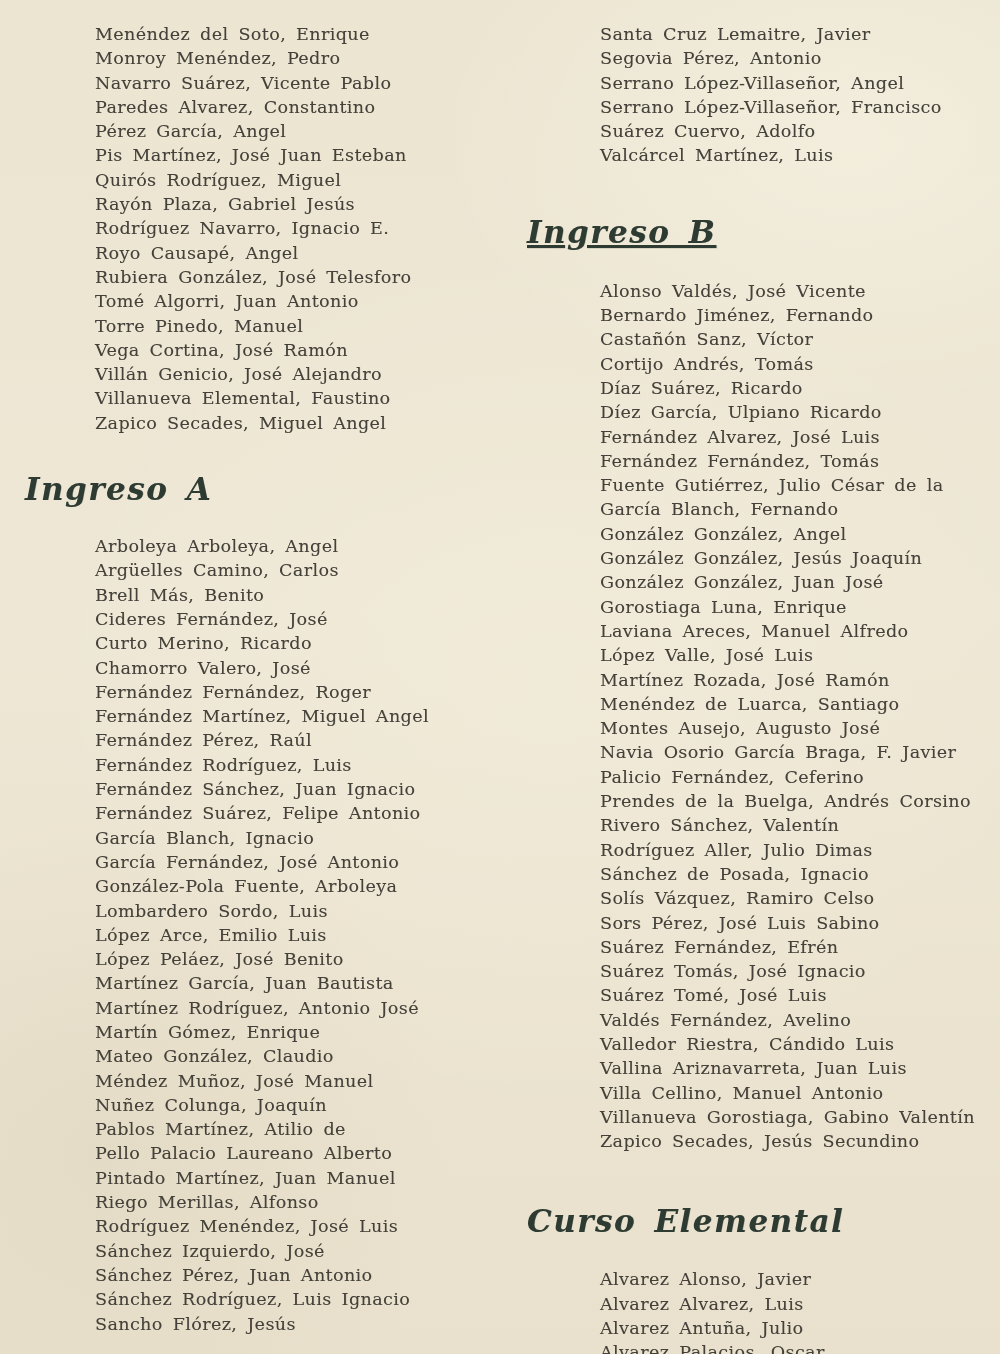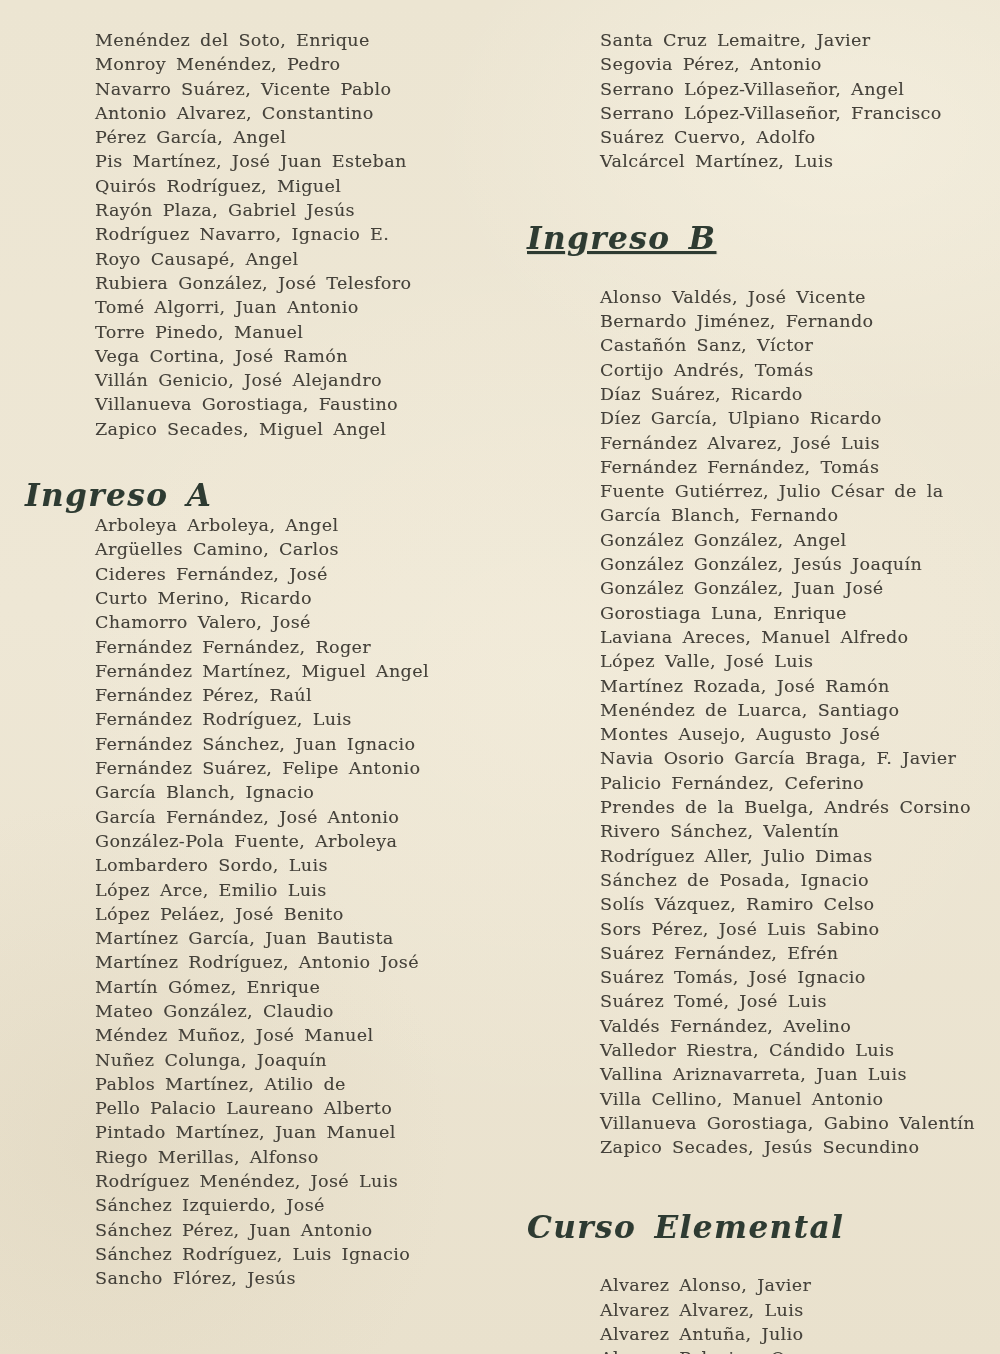"Menéndez del Soto, Enrique" .first-list { margin-top: 28px -> 22px }
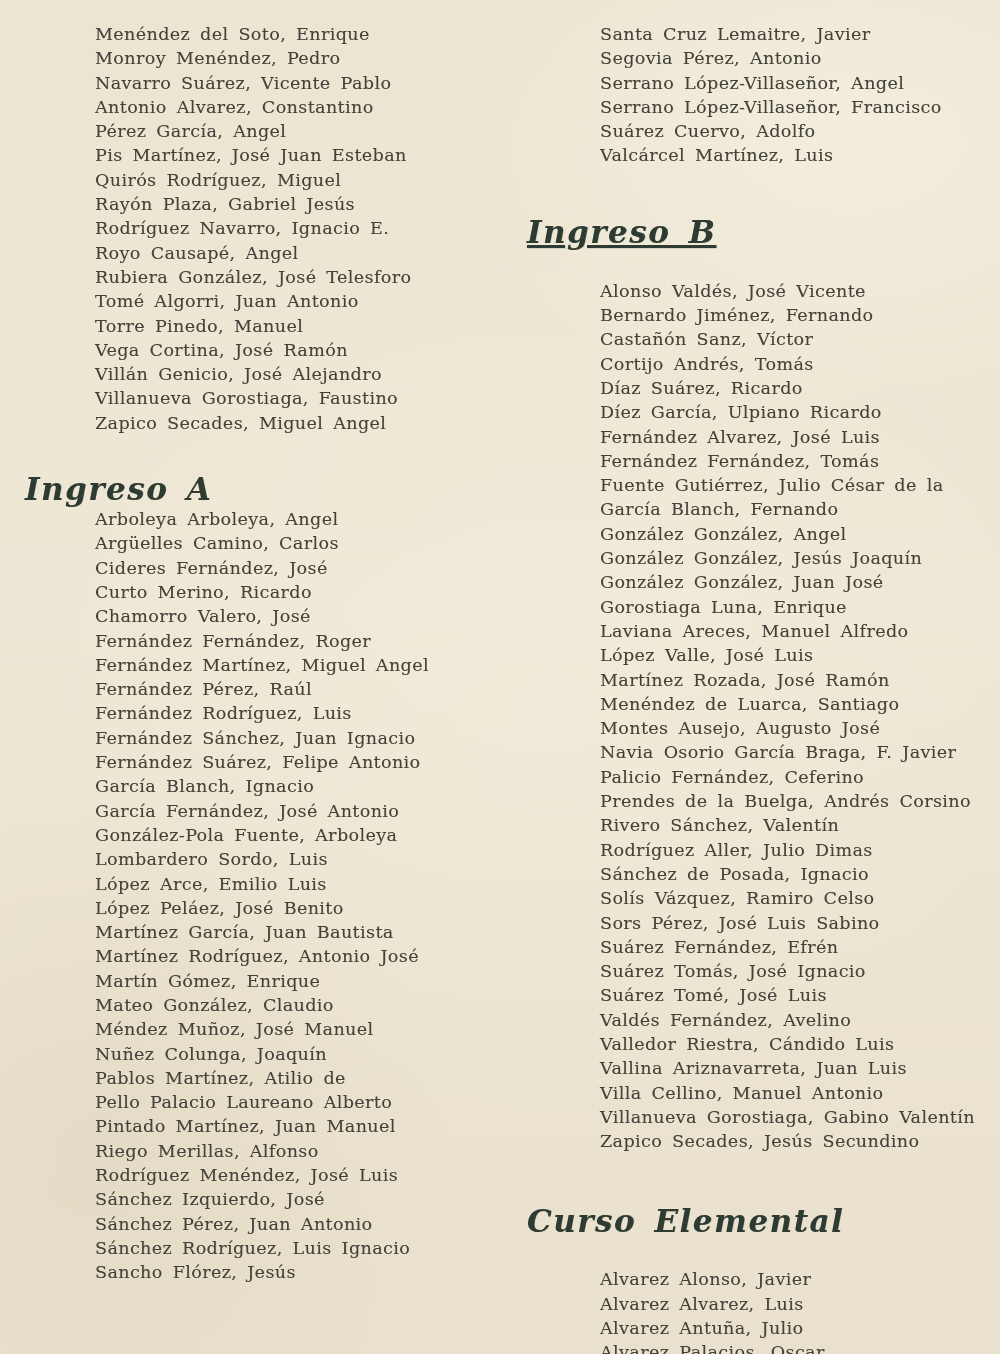"Antonio Alvarez, Constantino" li.name-line { text: Antonio -> Paredes }
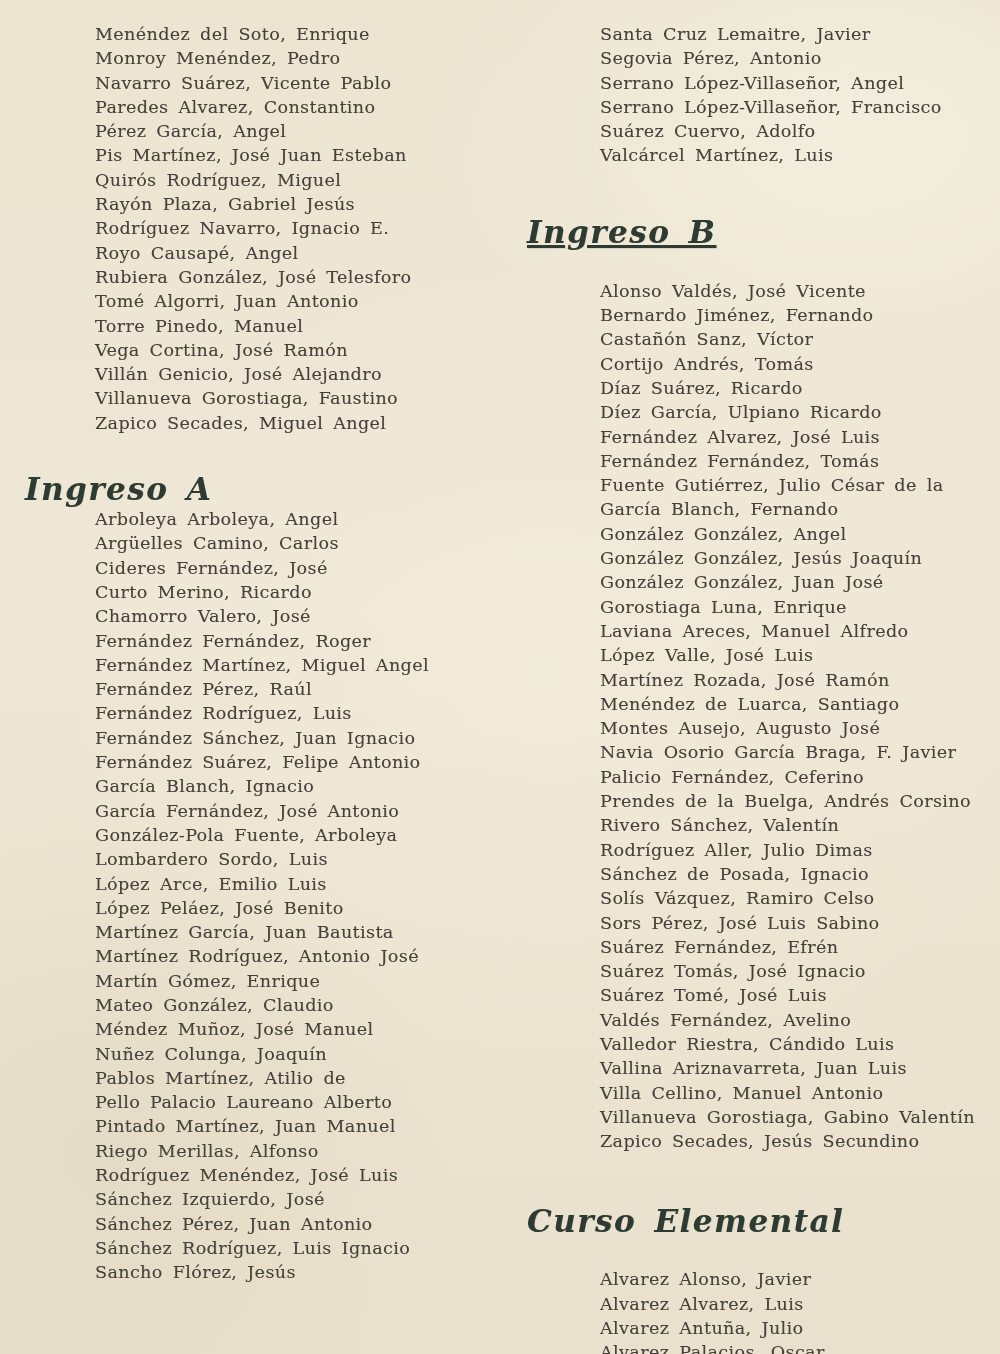"Villanueva Gorostiaga, Faustino" li.name-line { text: Gorostiaga -> Elemental }
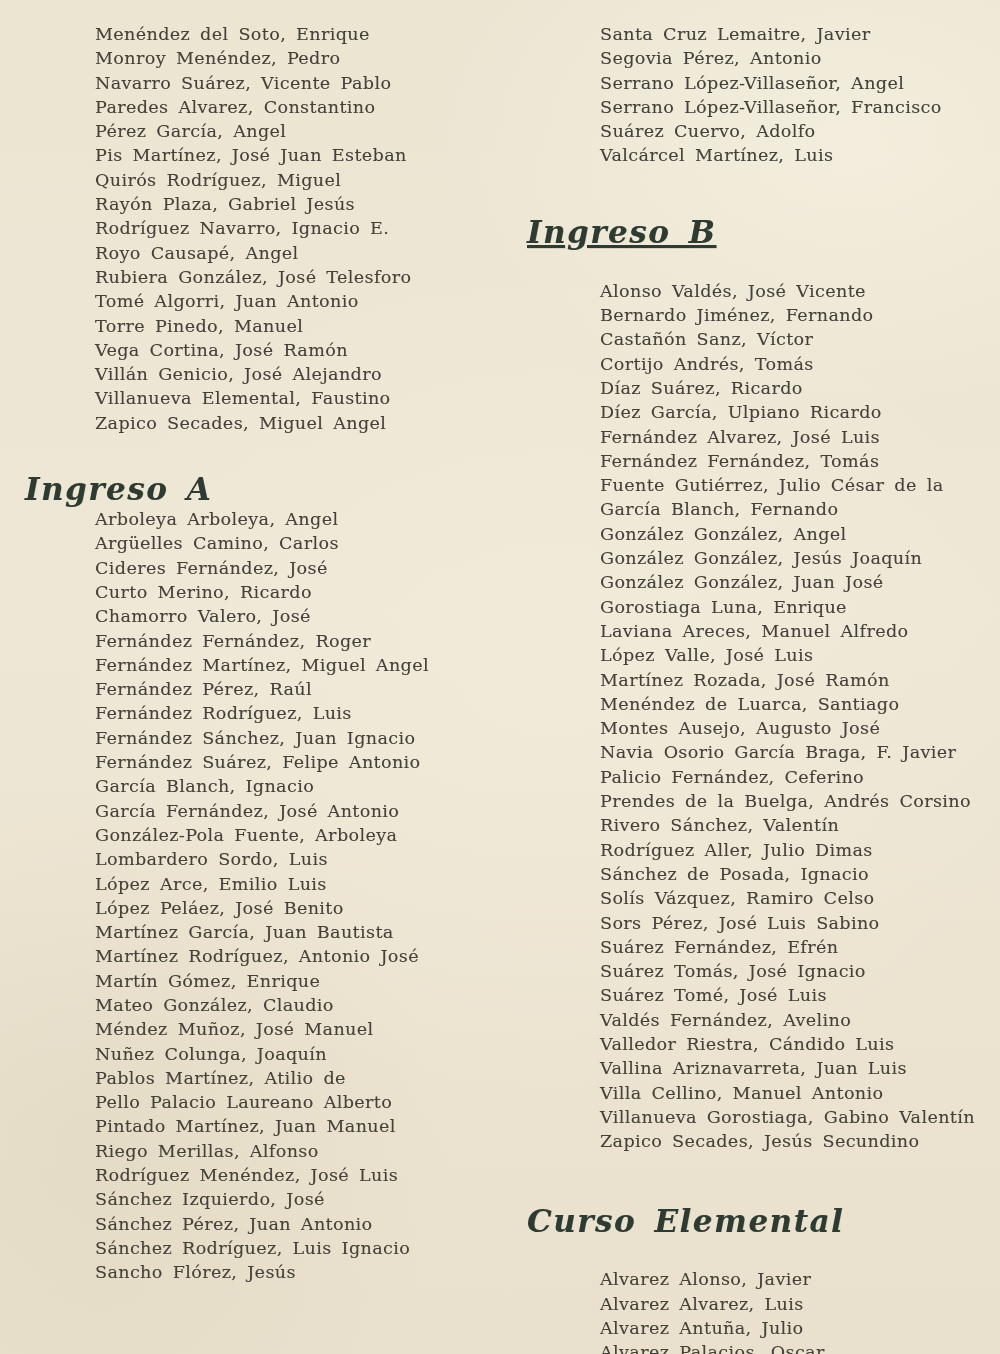"Ingreso A" .heading-ingreso-a { margin-bottom: none -> 27px }
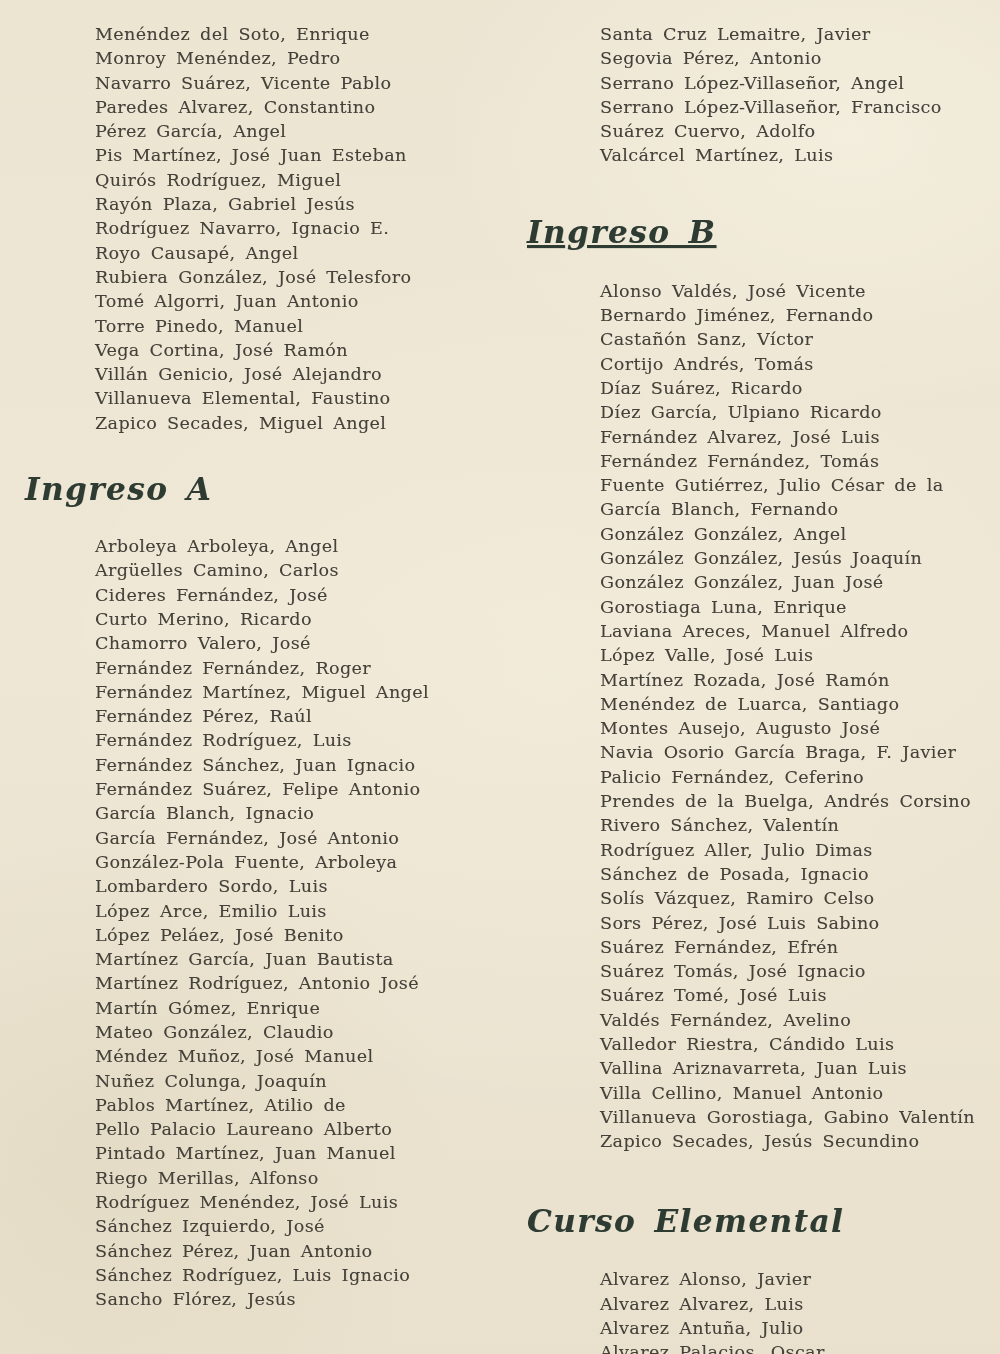"Brell Más, Benito" li.name-line { html: none -> <li>Brell Más, Benito</li> }
